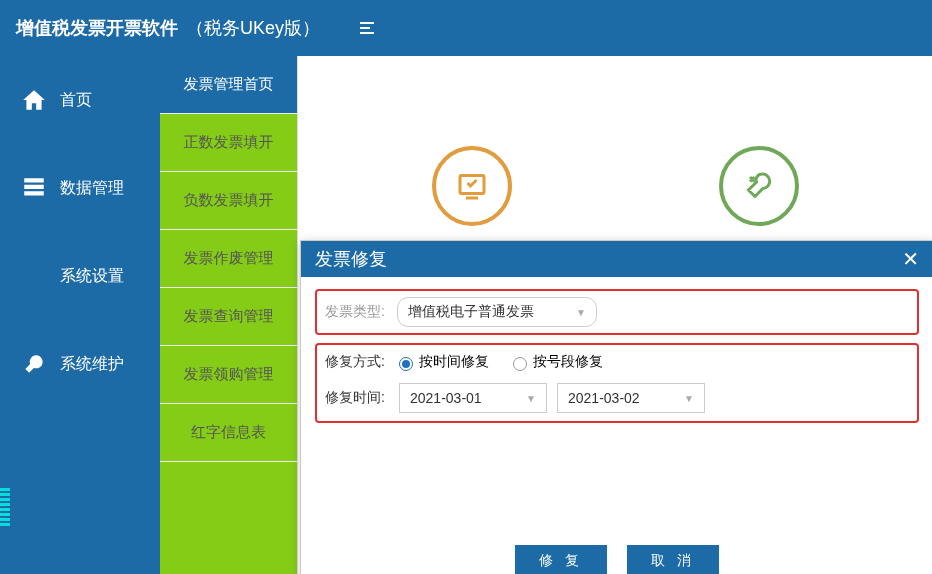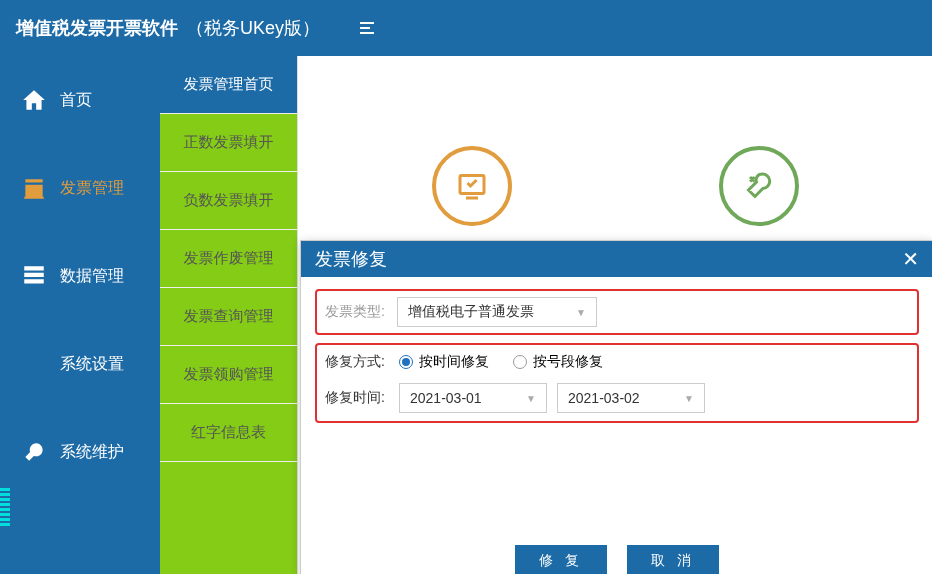"发票管理" div.sidebar-item { html: <div> <span> <svg> <path></path> </svg> </span> <span>发票管理</span> </div> -> none }
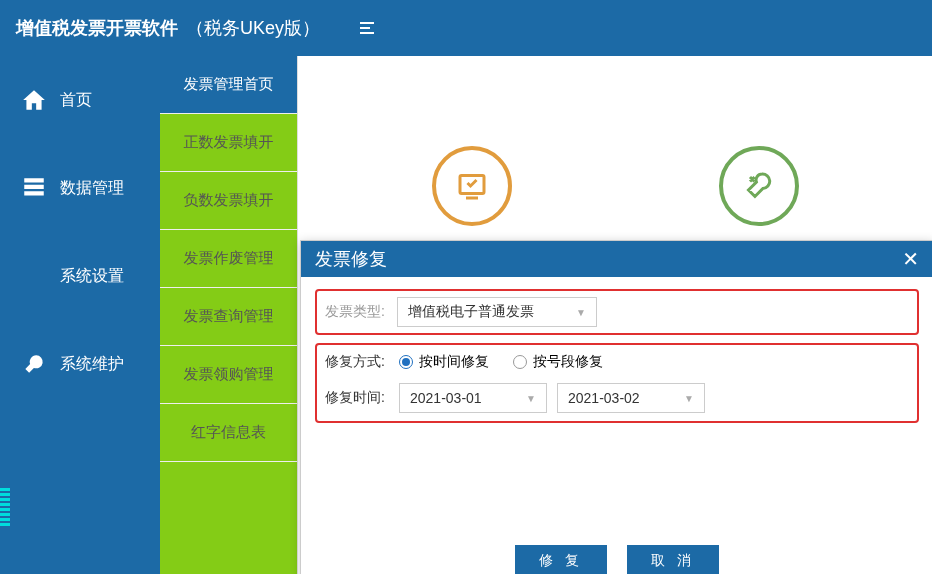"增值税电子普通发票" .select-box.w1 { border-radius: none -> 11px }
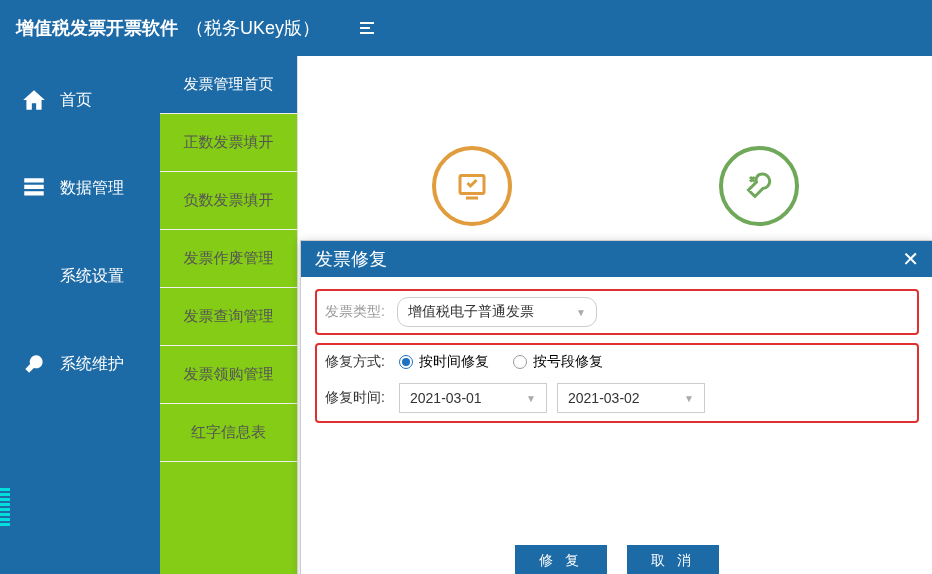"按时间修复" .radio-item { align-items: center -> flex-end }
